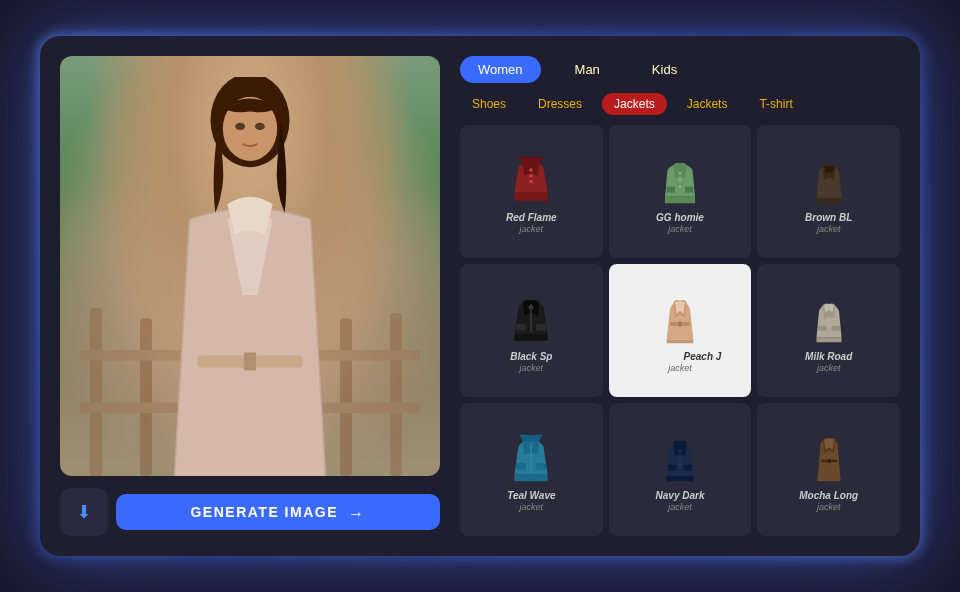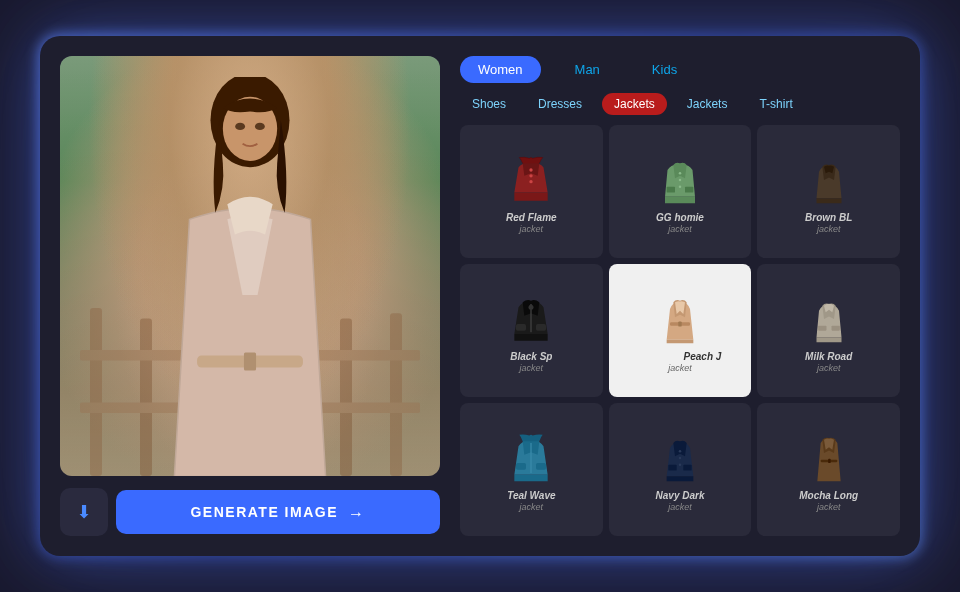"Man" .cat-tab { color: #0ea5e9 -> #fef9c3 }
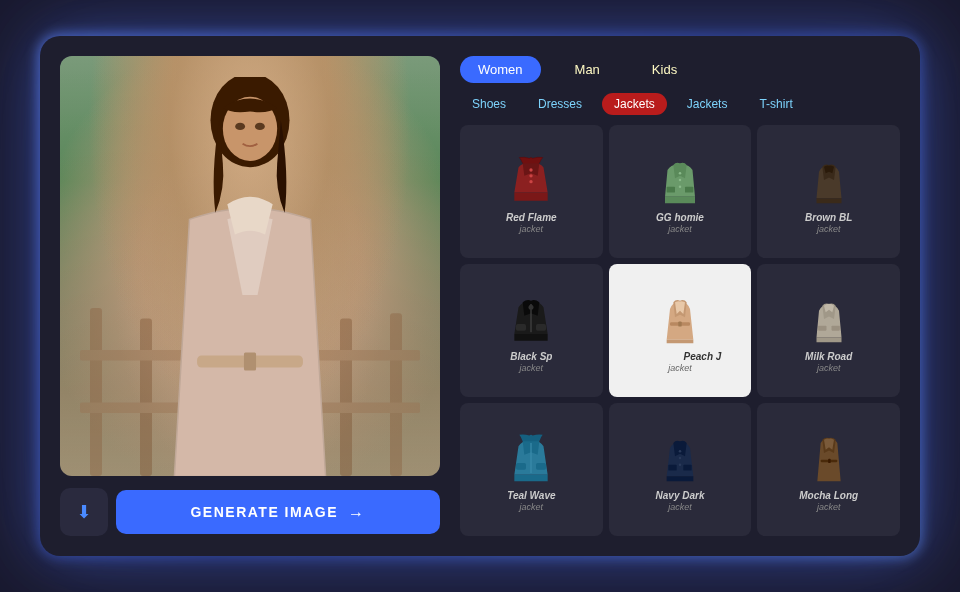"Shoes" .sub-tab { color: #7dd3fc -> #eab308 }
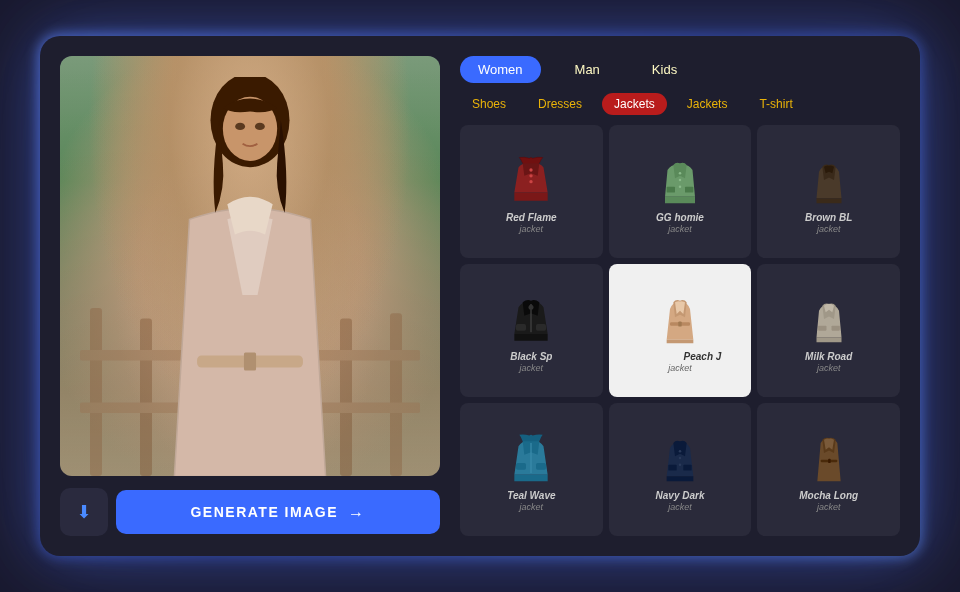"GENERATE IMAGE" .generate-btn { height: 44px -> 36px }
